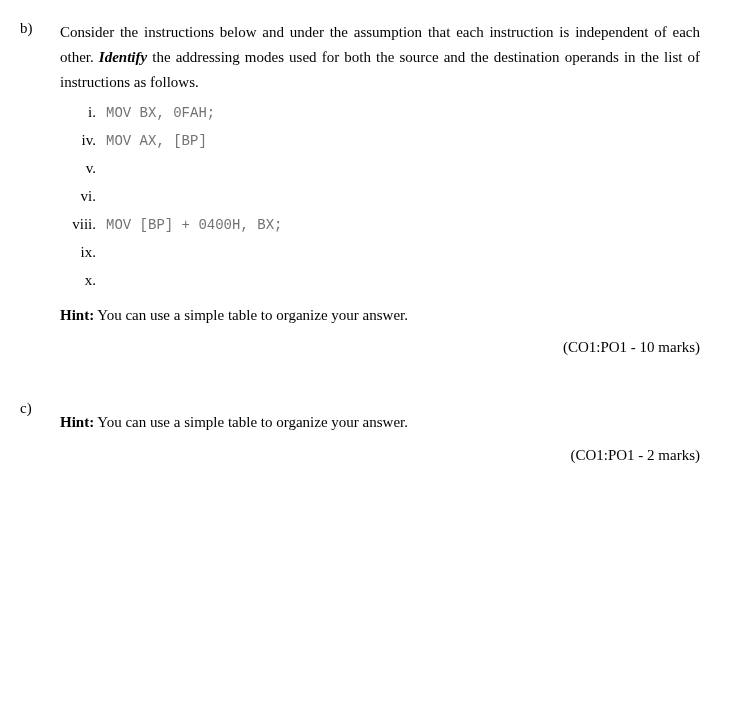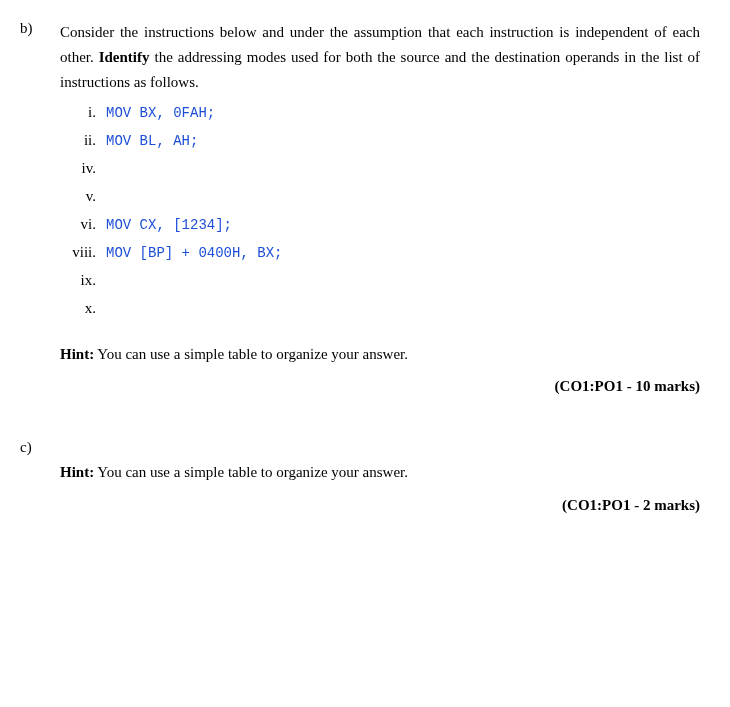"Identify" .bold { font-style: none -> italic }
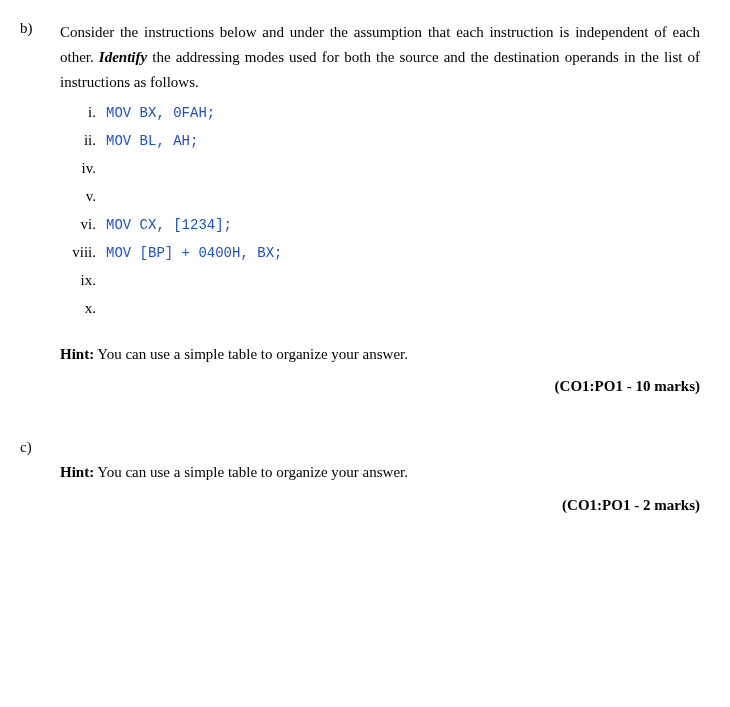"MOV BX, 0FAH;" .instr-code { color: #1d4ed8 -> #737373 }
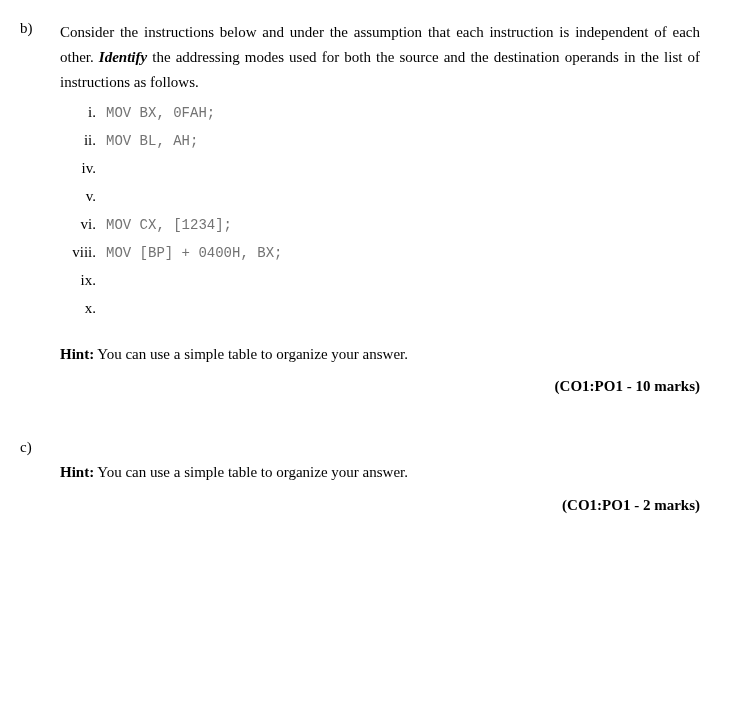"ii." div.instr-row { html: <div> <span>ii.</span> <span>MOV BL, AH;</span> </div> -> none }
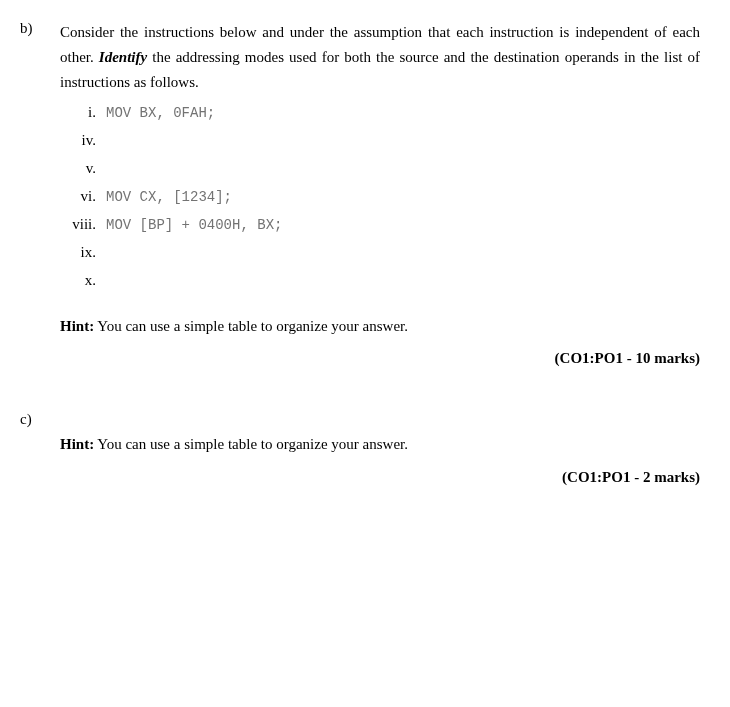"MOV AX, [BP]" span.instr-code { html: none -> <span>MOV AX, [BP]</span> }
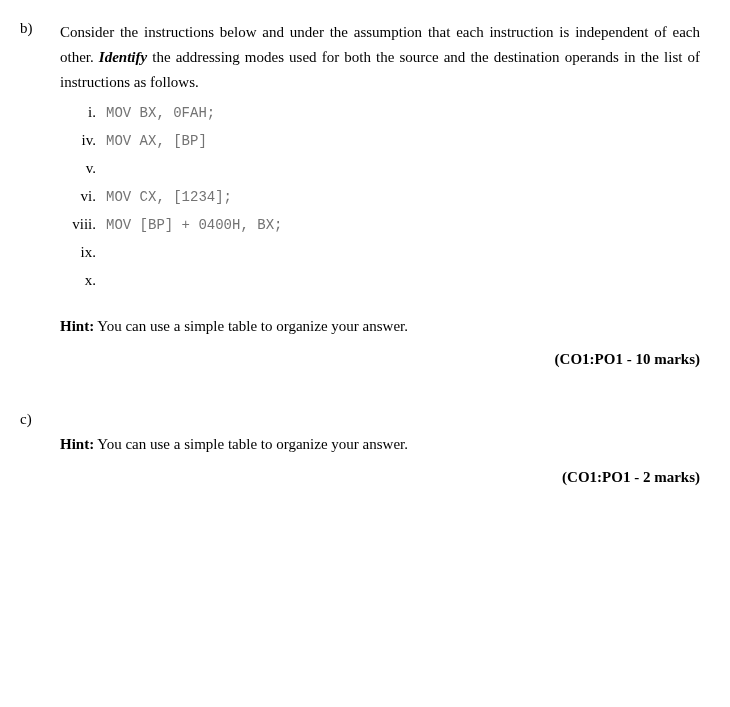"MOV CX, [1234];" span.instr-code { html: <span>MOV CX, [1234];</span> -> none }
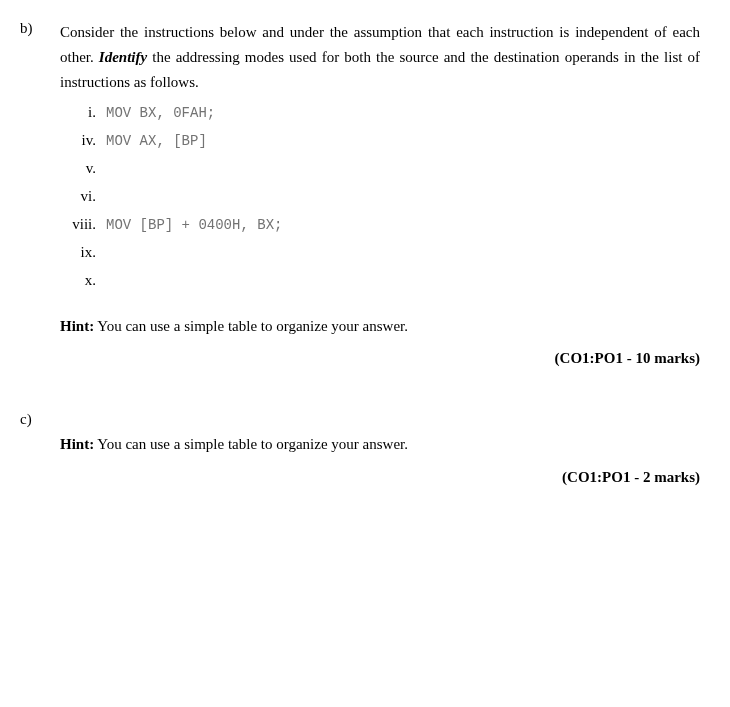"Hint: You can use a" .question-content p.hint { margin-top: 21px -> 10px }
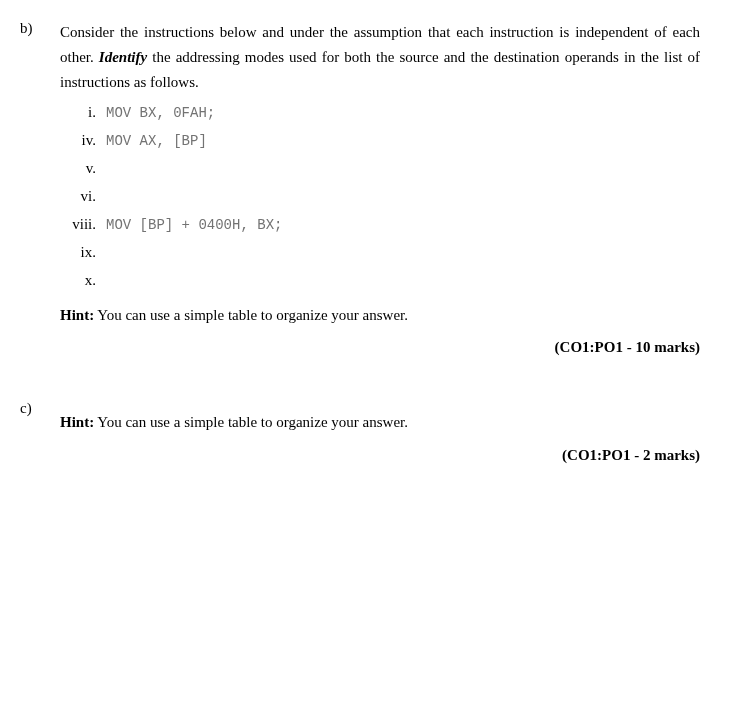"(CO1:PO1 - 10 marks)" .marks-line { font-weight: bold -> normal }
